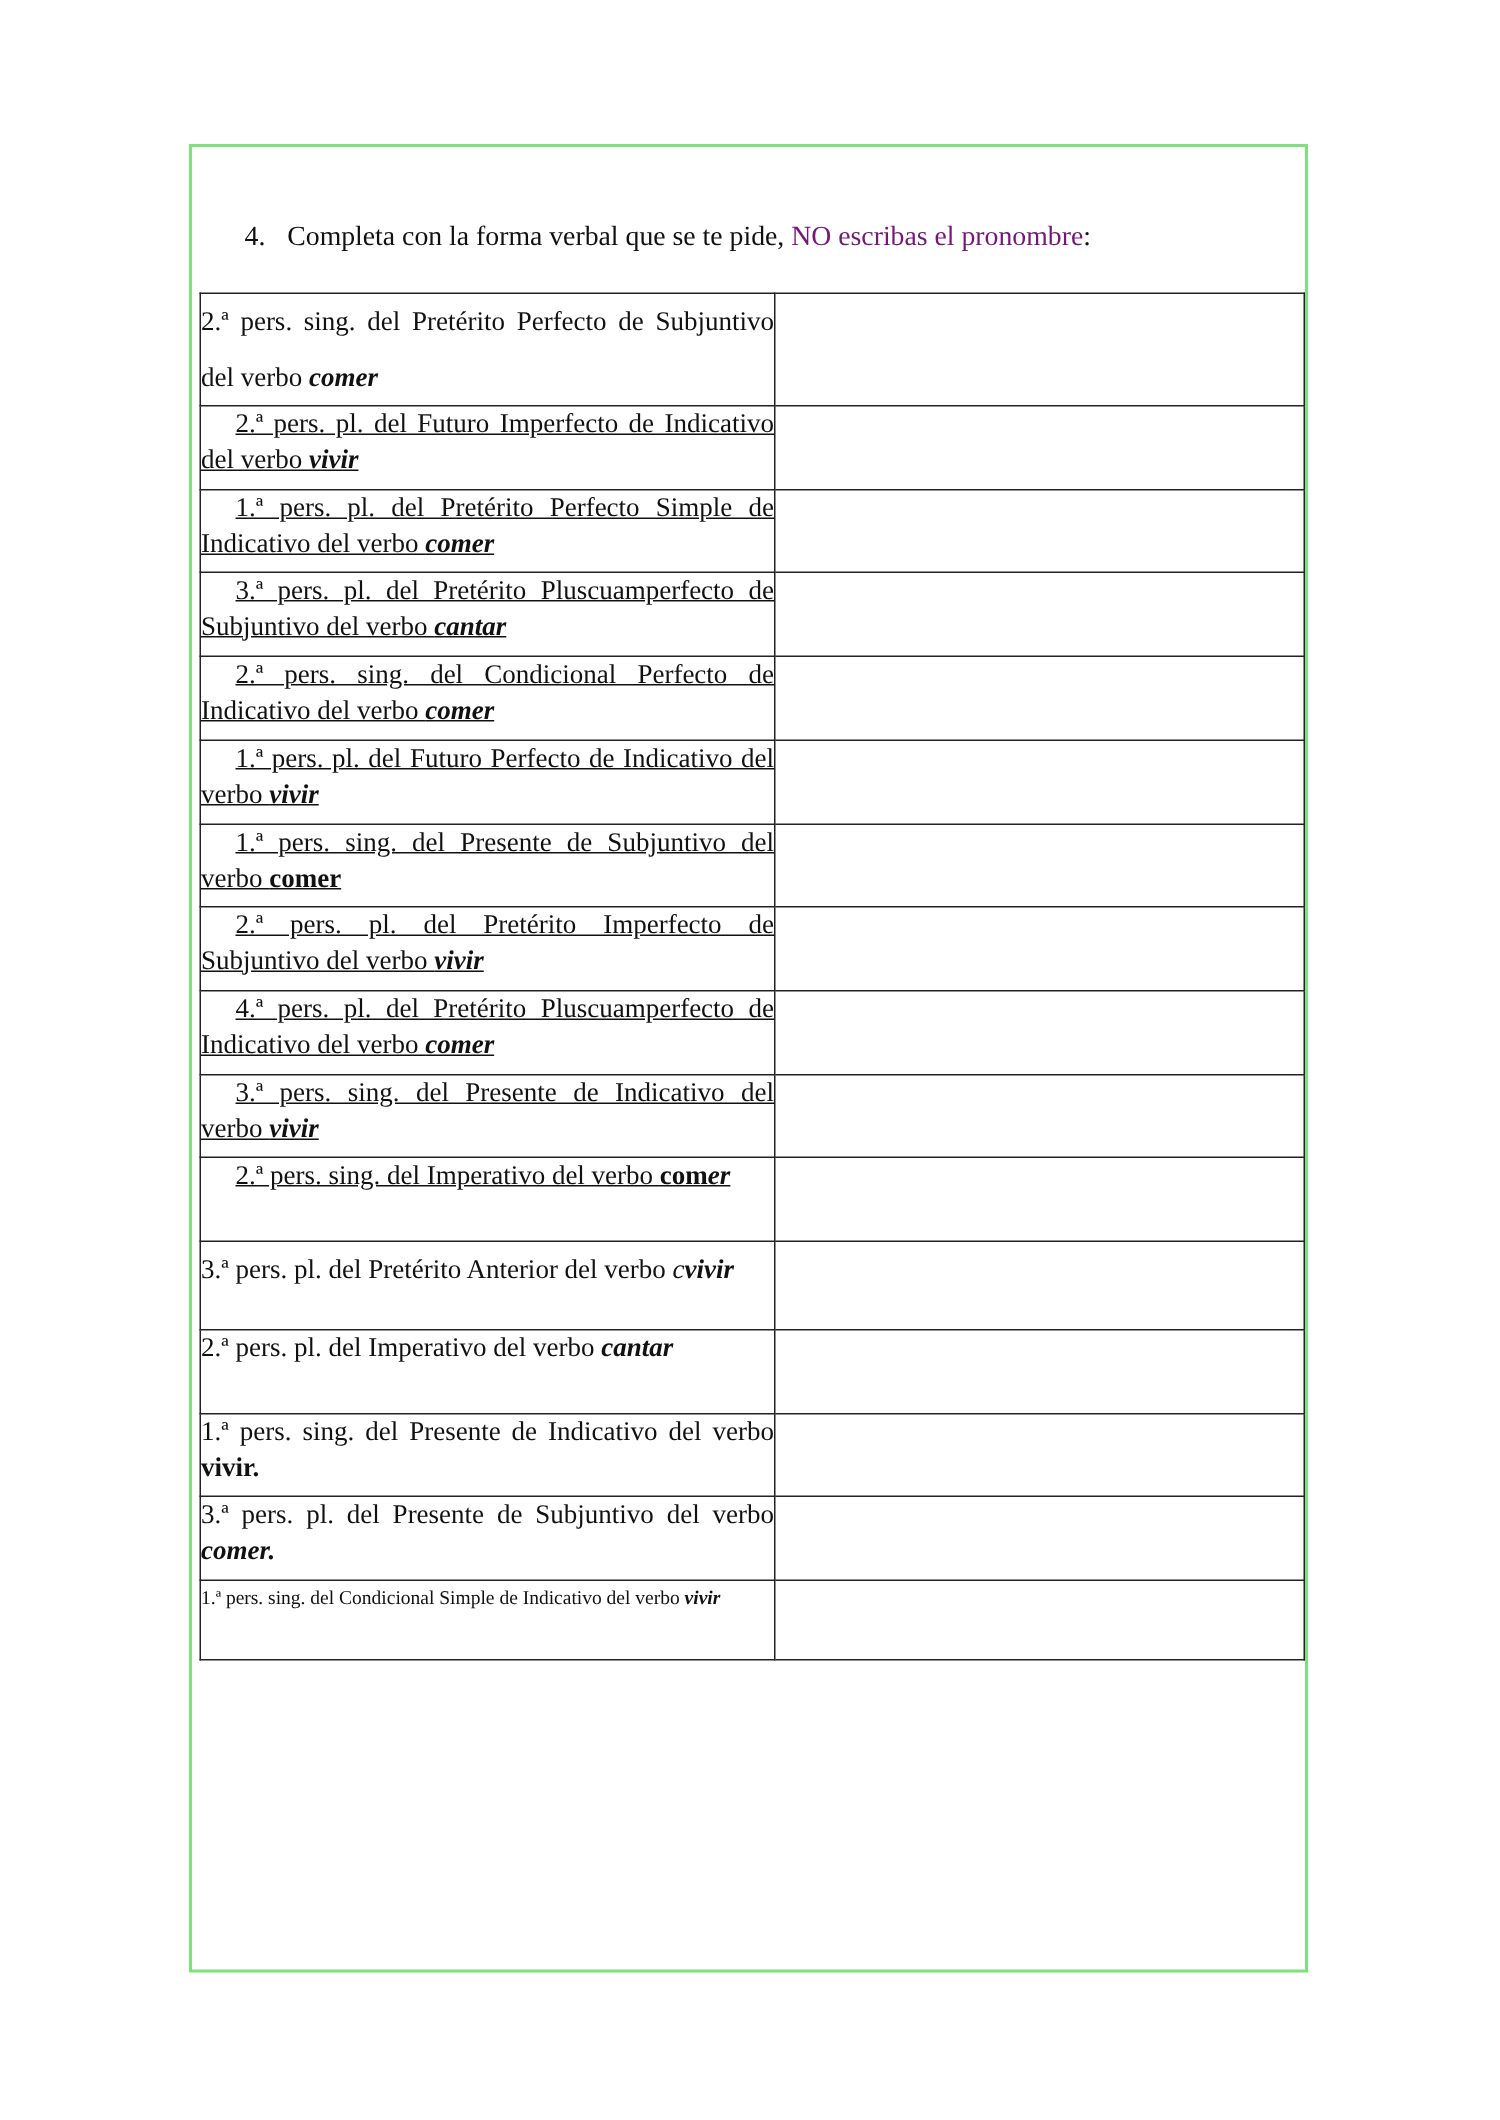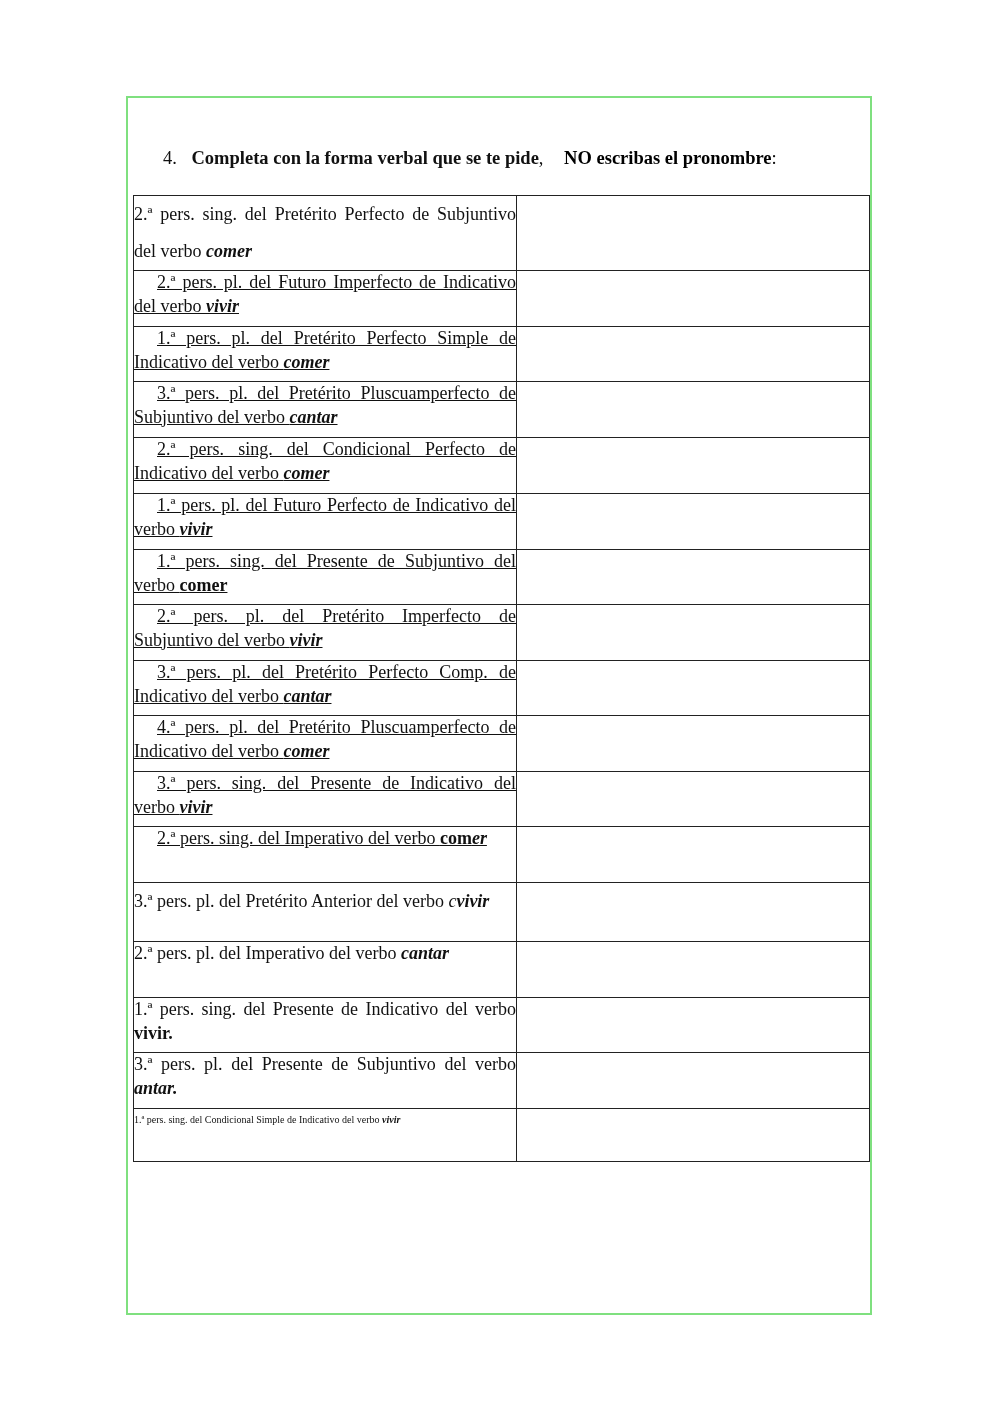"Completa con la forma verbal" .heading .bold { font-weight: bold -> normal }
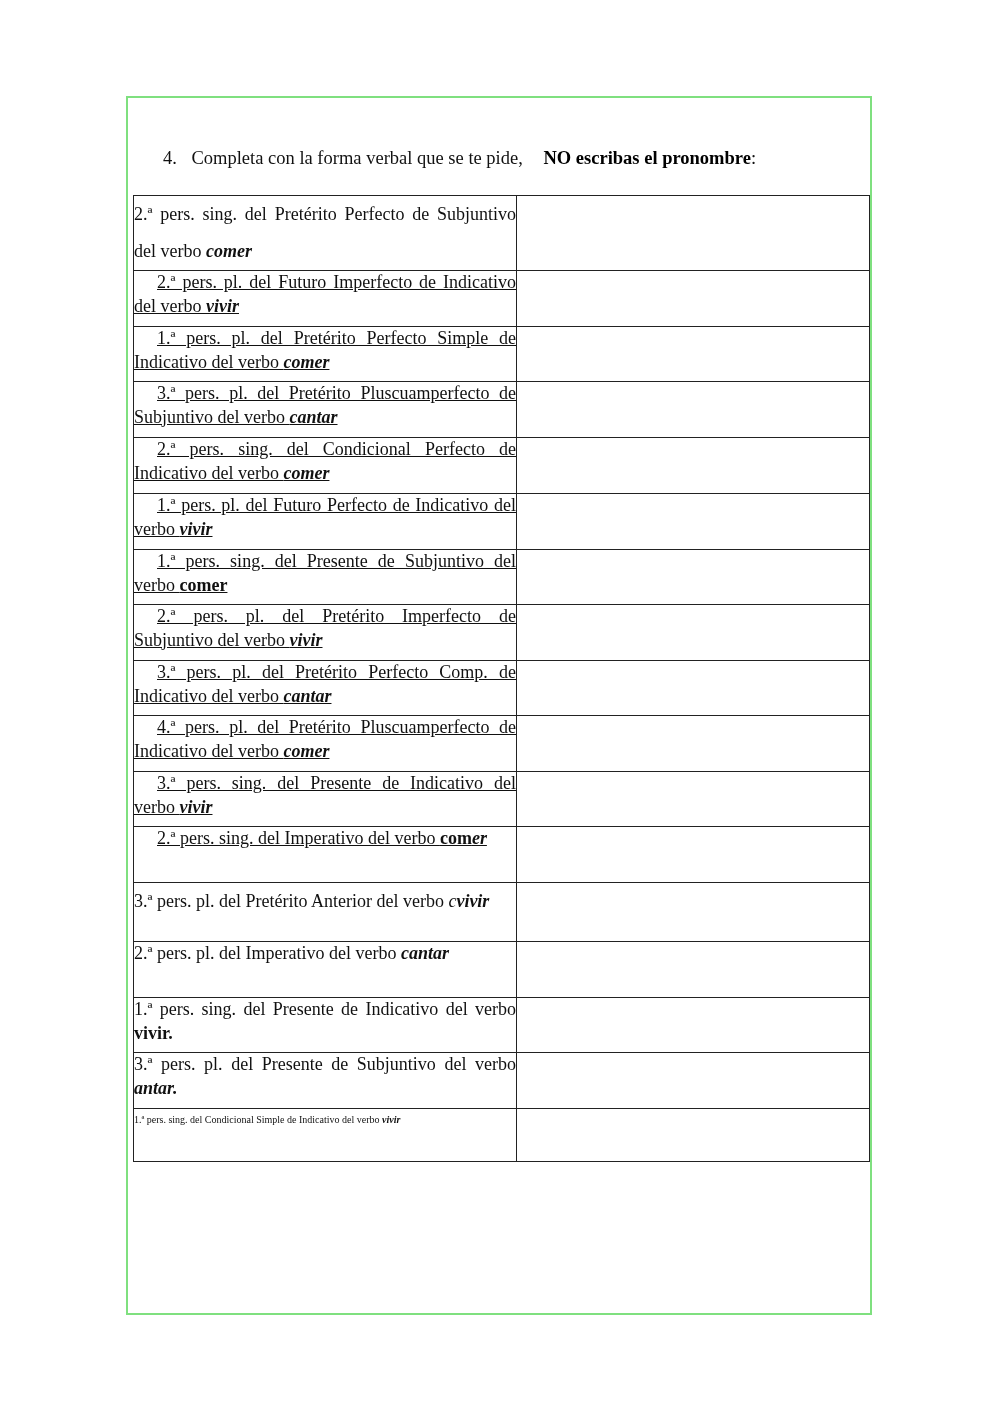"NO escribas el pronombre" .heading .red { color: #000000 -> #701a75; font-weight: bold -> normal; margin-left: 16px -> none }
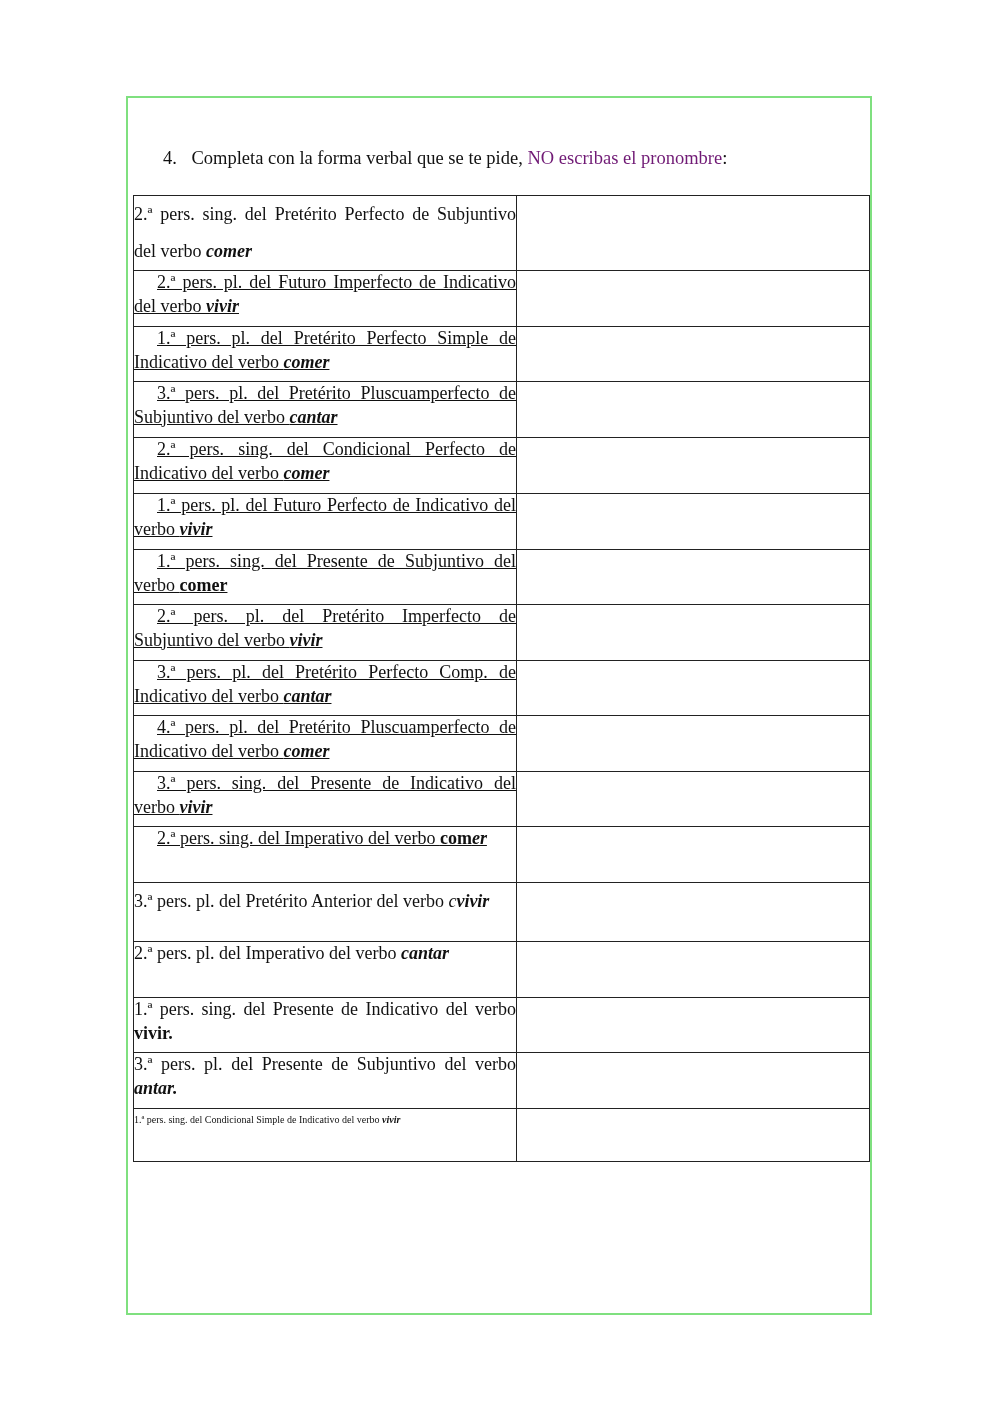"3.ª pers. pl. del Pretérito Perfecto" tr { html: <tr> <td><span>3.ª pers. pl. del Pretérito Perfecto Comp. de Indicativo del verbo </span><span>cantar</span></td> <td></td> </tr> -> none }
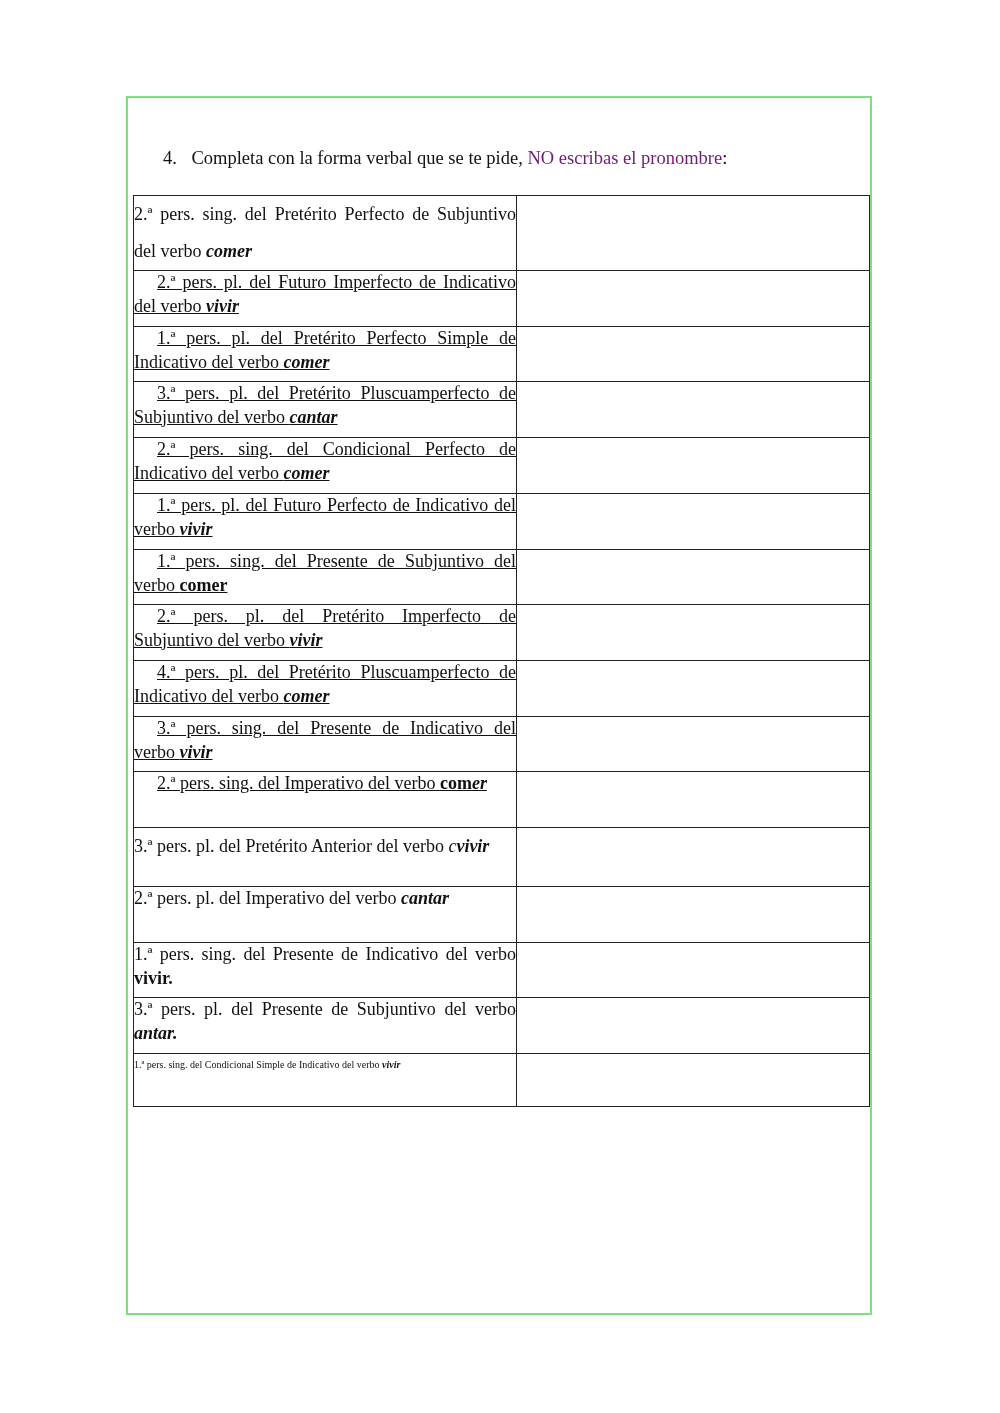"antar." span.verb { text: antar -> comer }
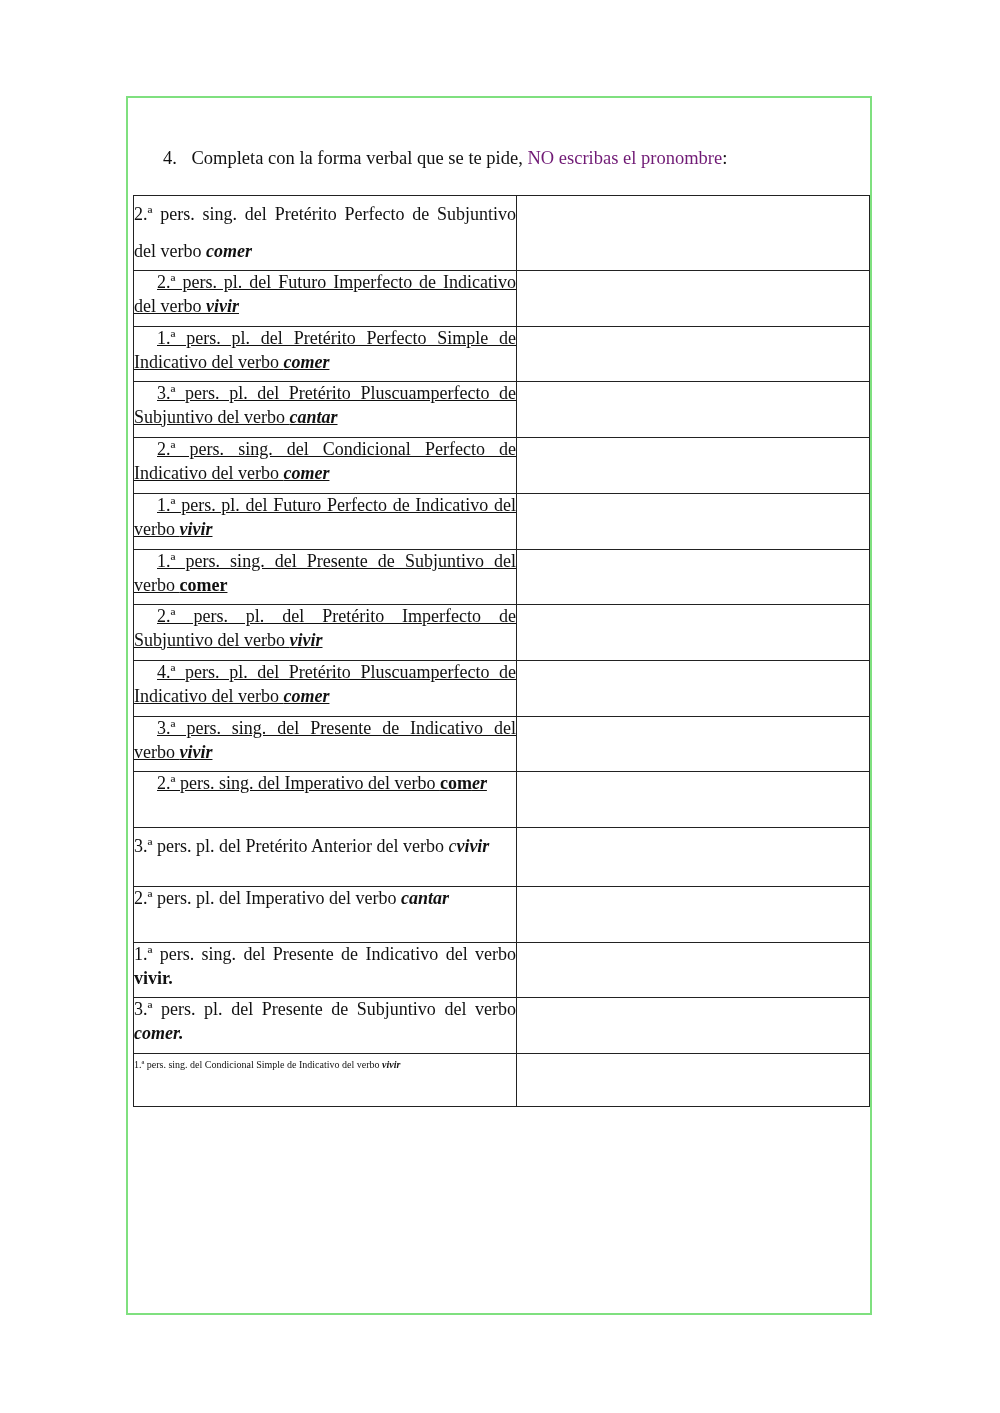"1.ª pers. sing. del Condicional" td.q.small { font-size: 10px -> 13px }
